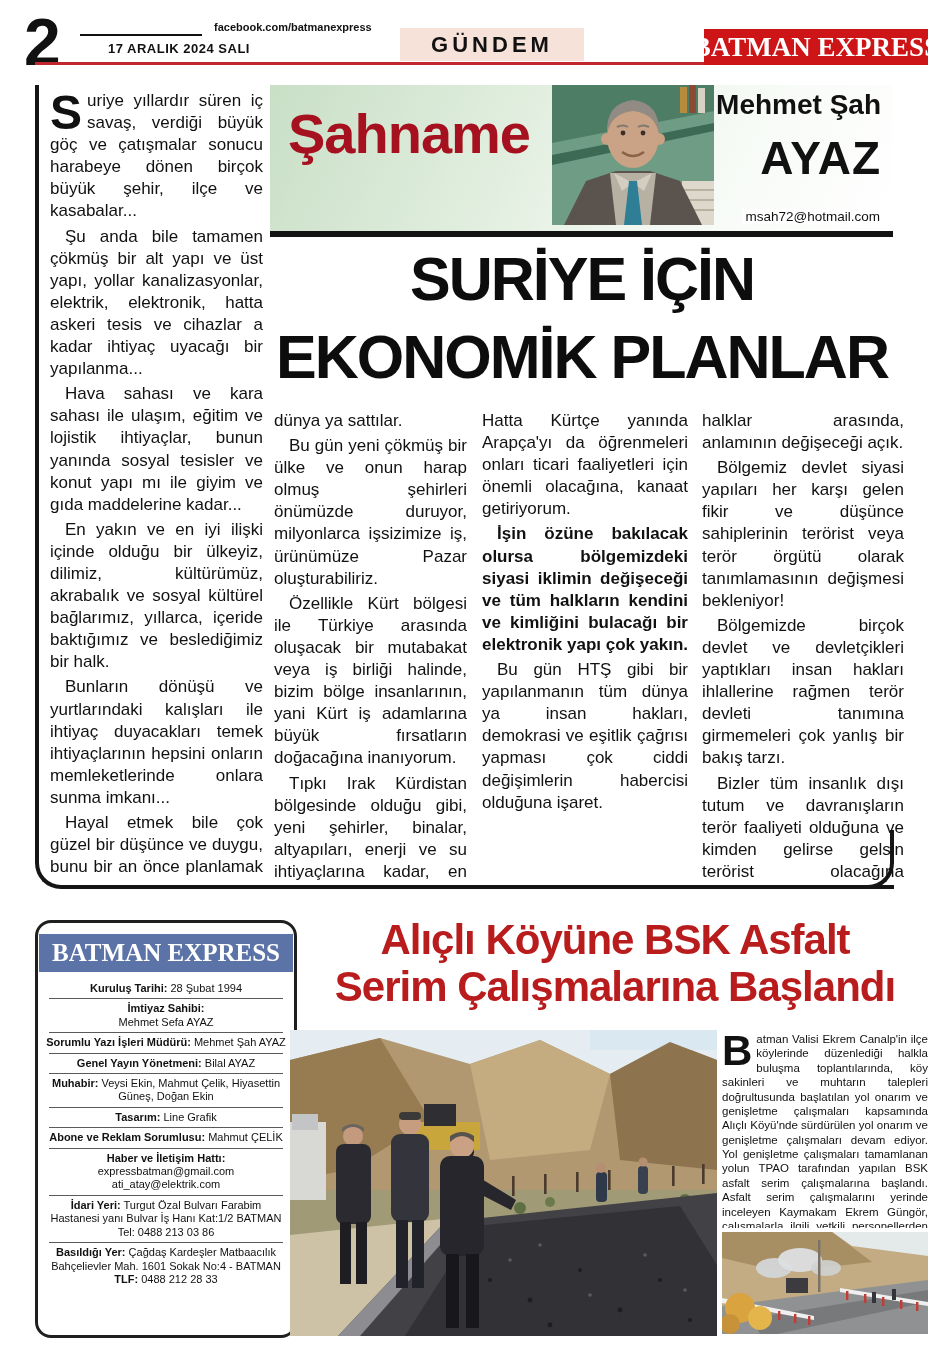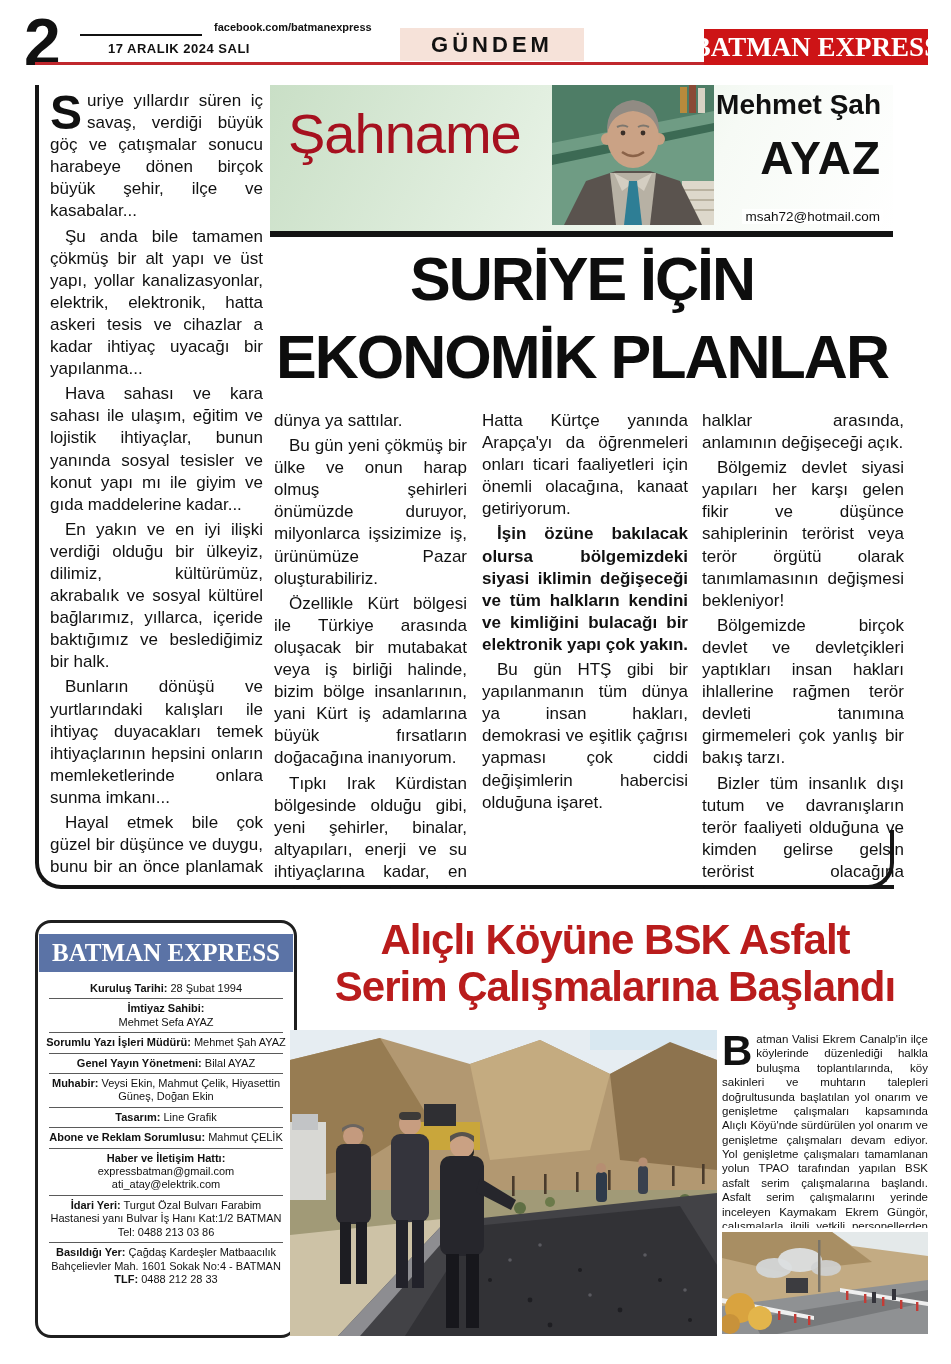"Şahname" .col-title { font-weight: 400 -> 700 }
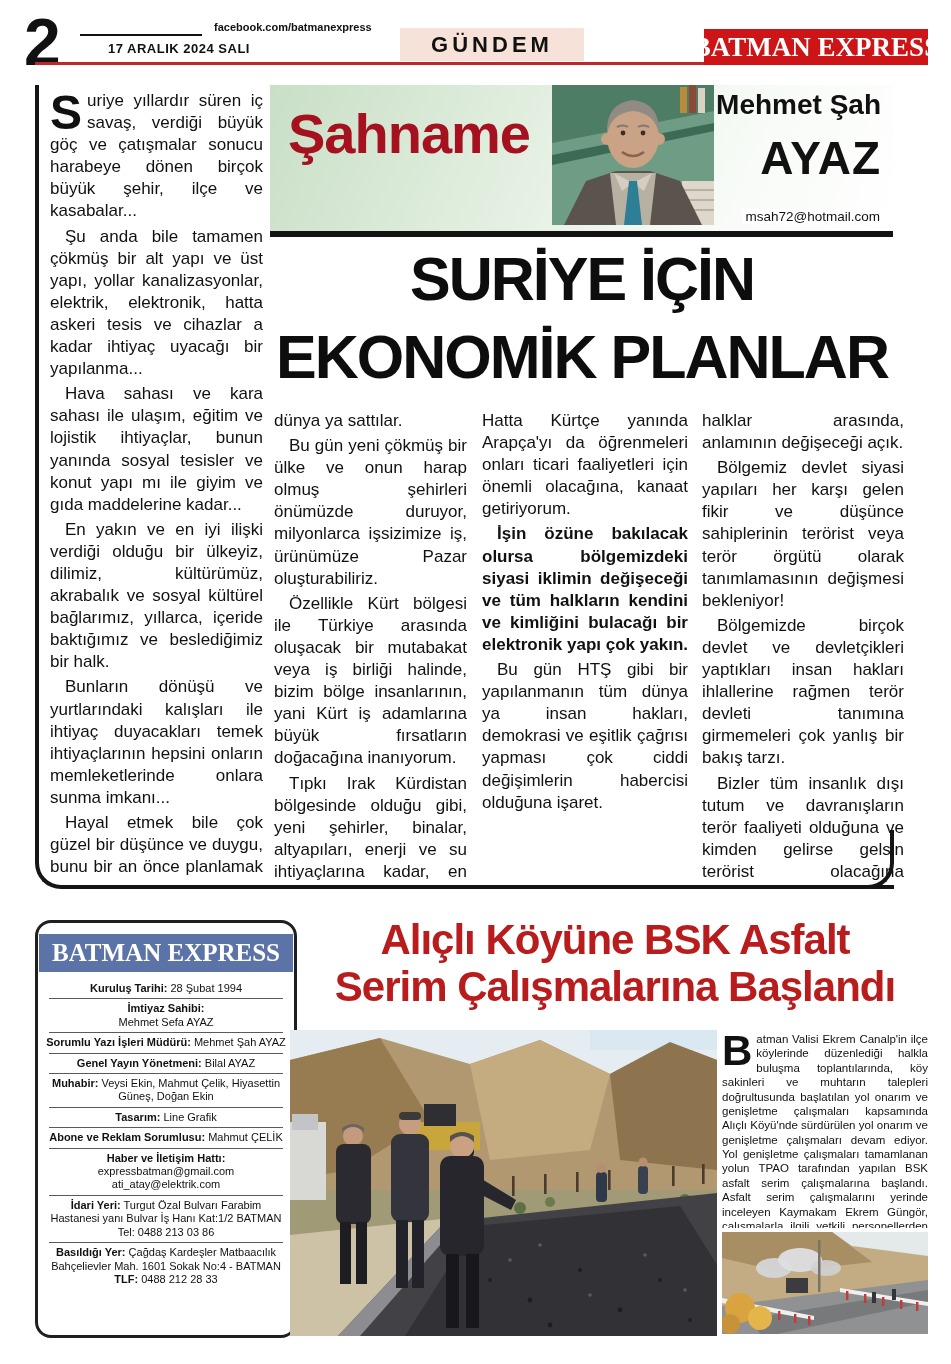"En yakın ve en iyi" p { text: verdiği -> içinde }
